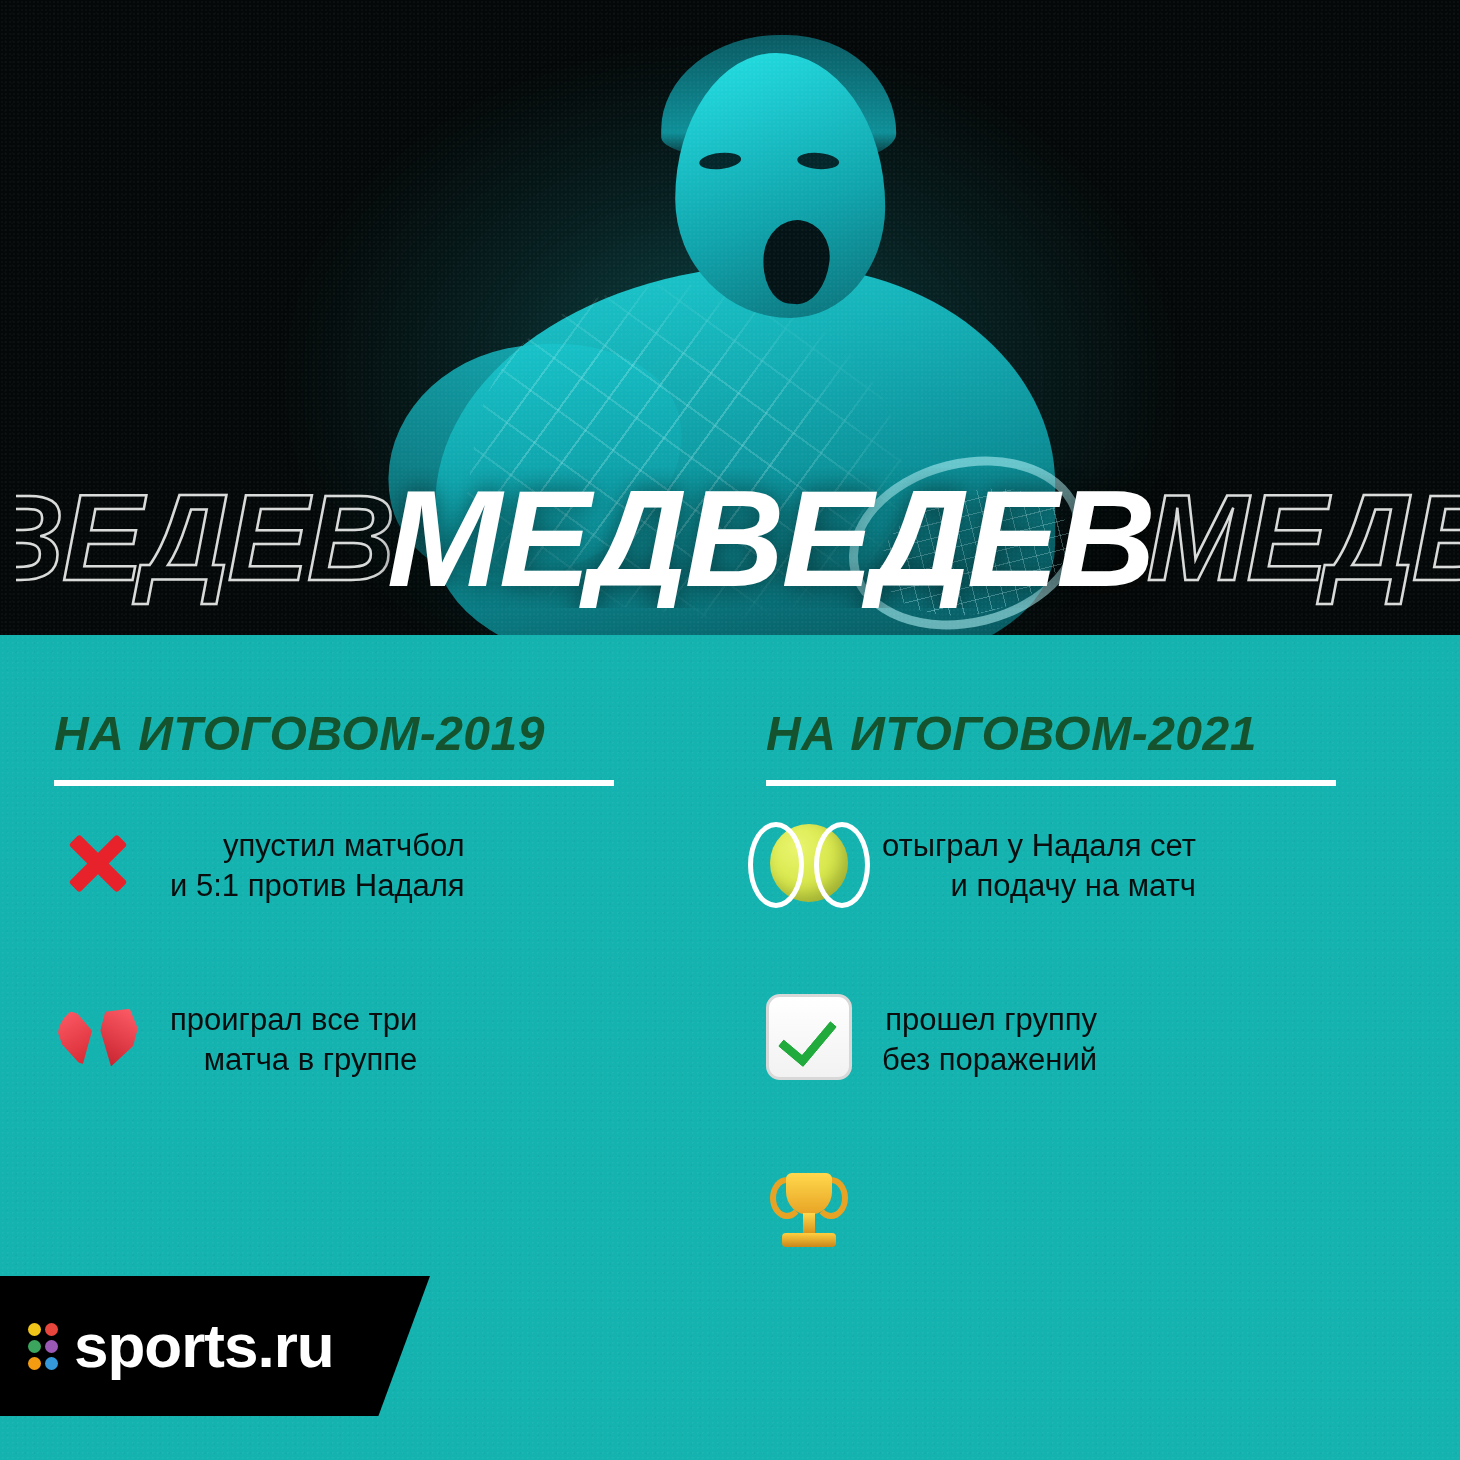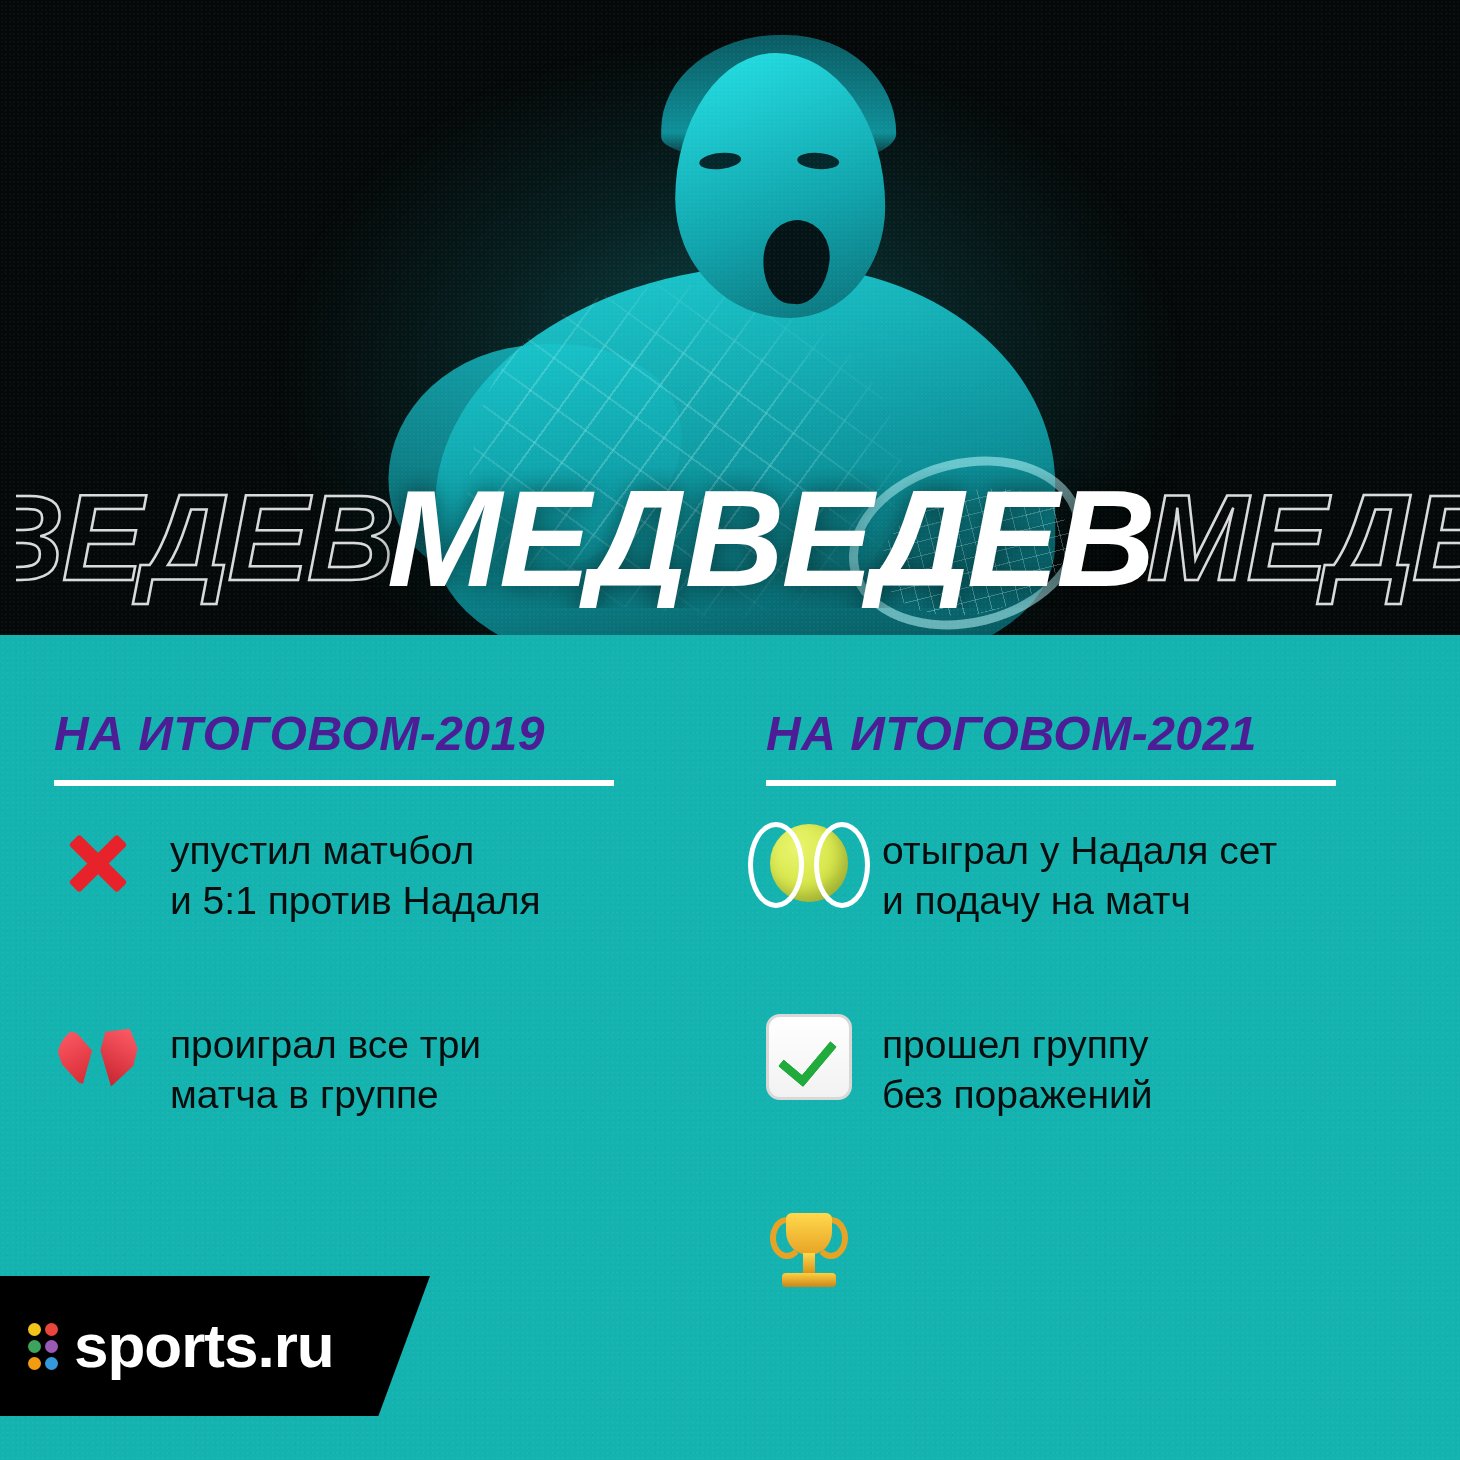"НА ИТОГОВОМ-2019" .col-title { color: #4c1d95 -> #14532d }
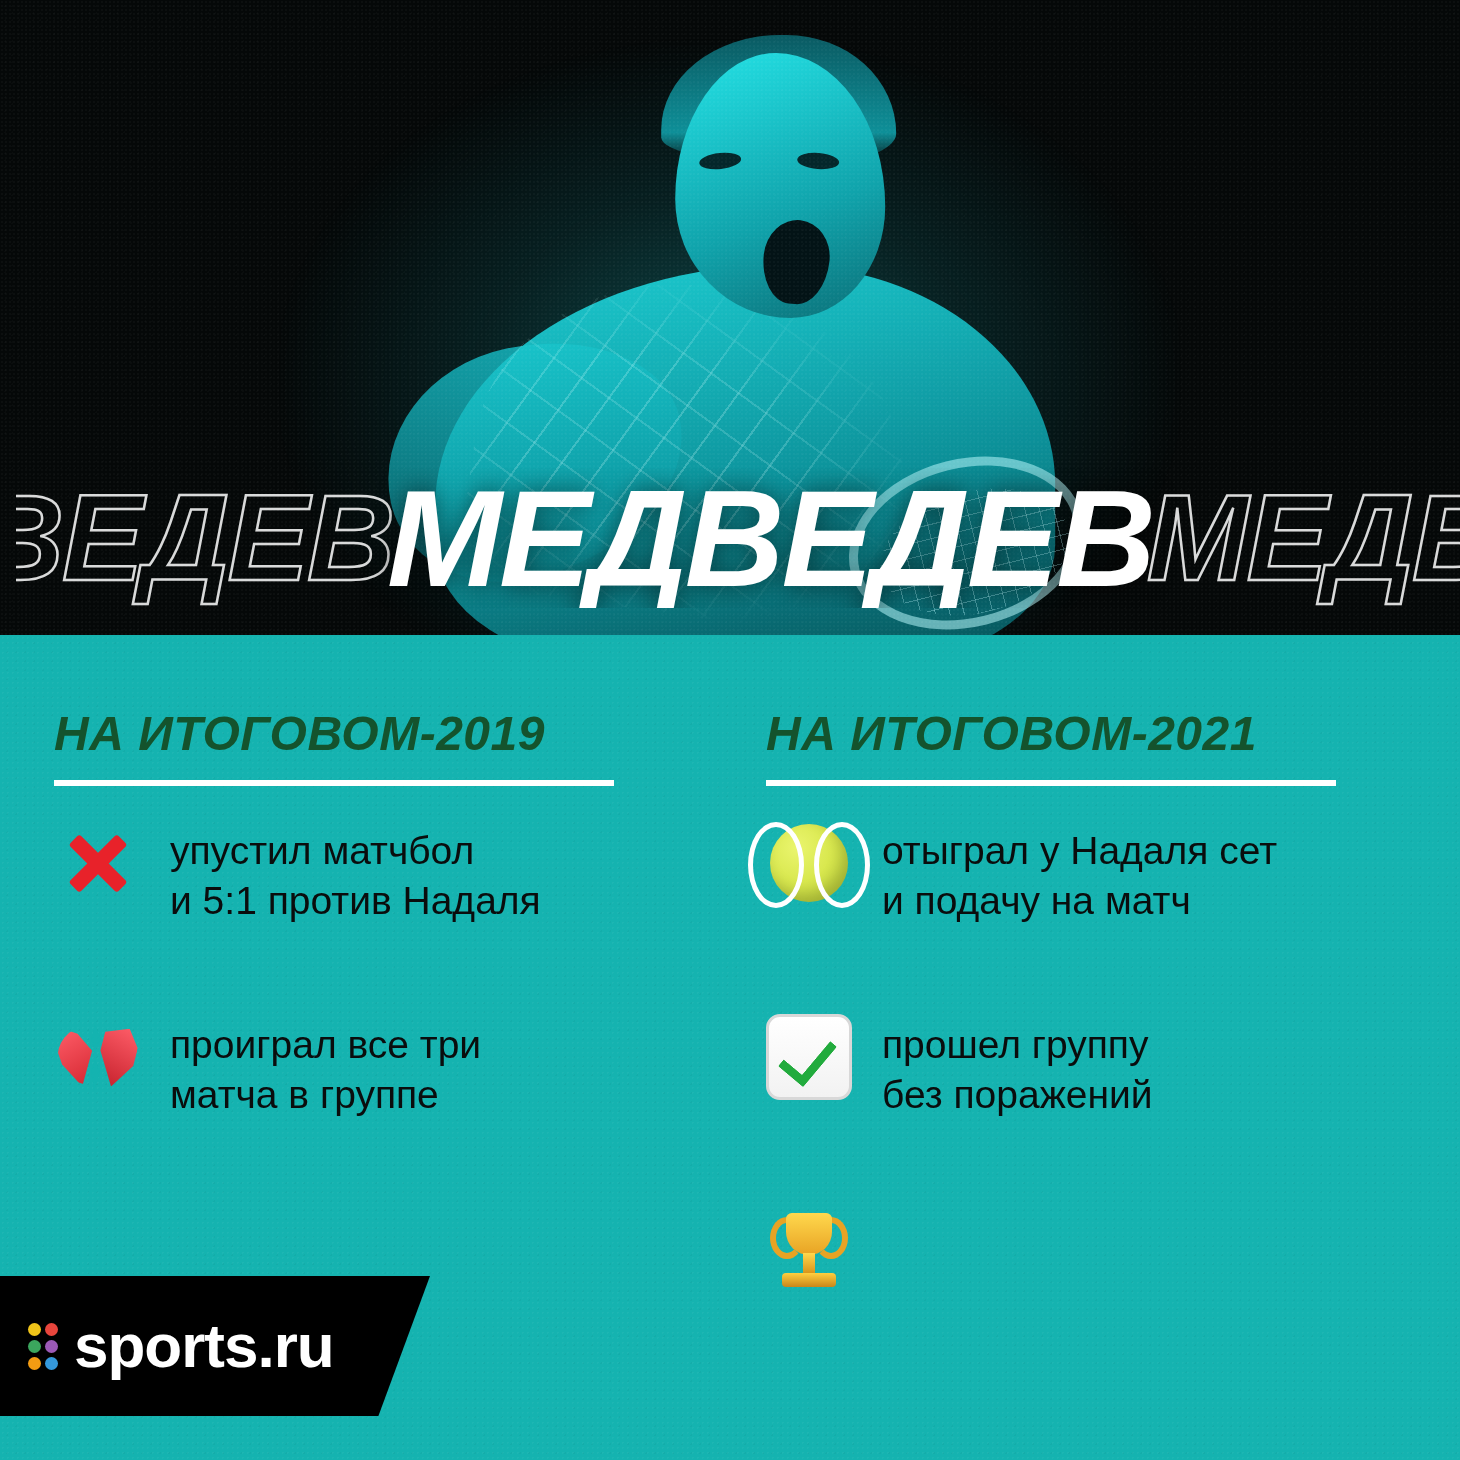"упустил матчбол" .item-text { font-size: 39px -> 31px; text-align: none -> right }
